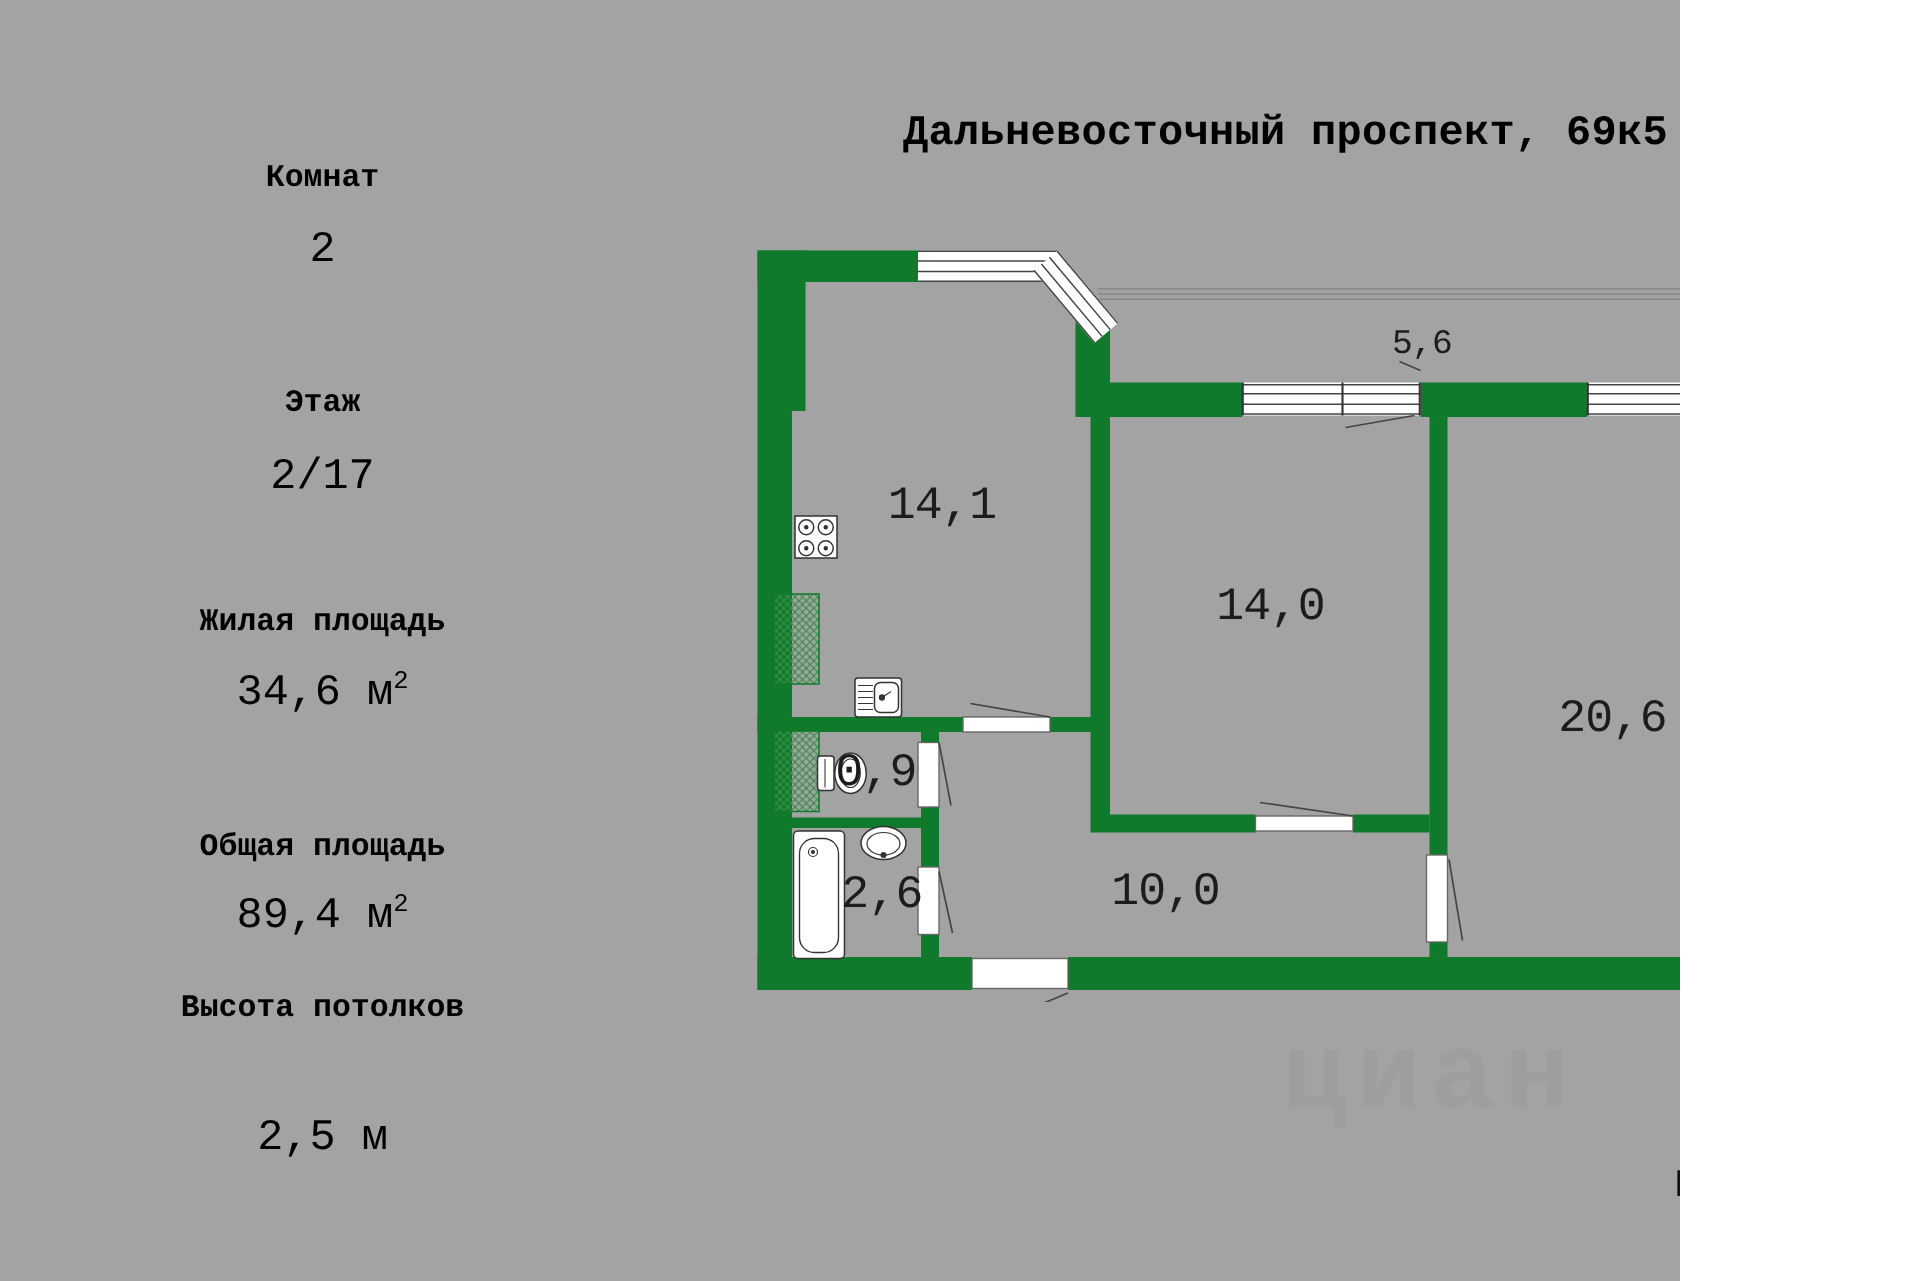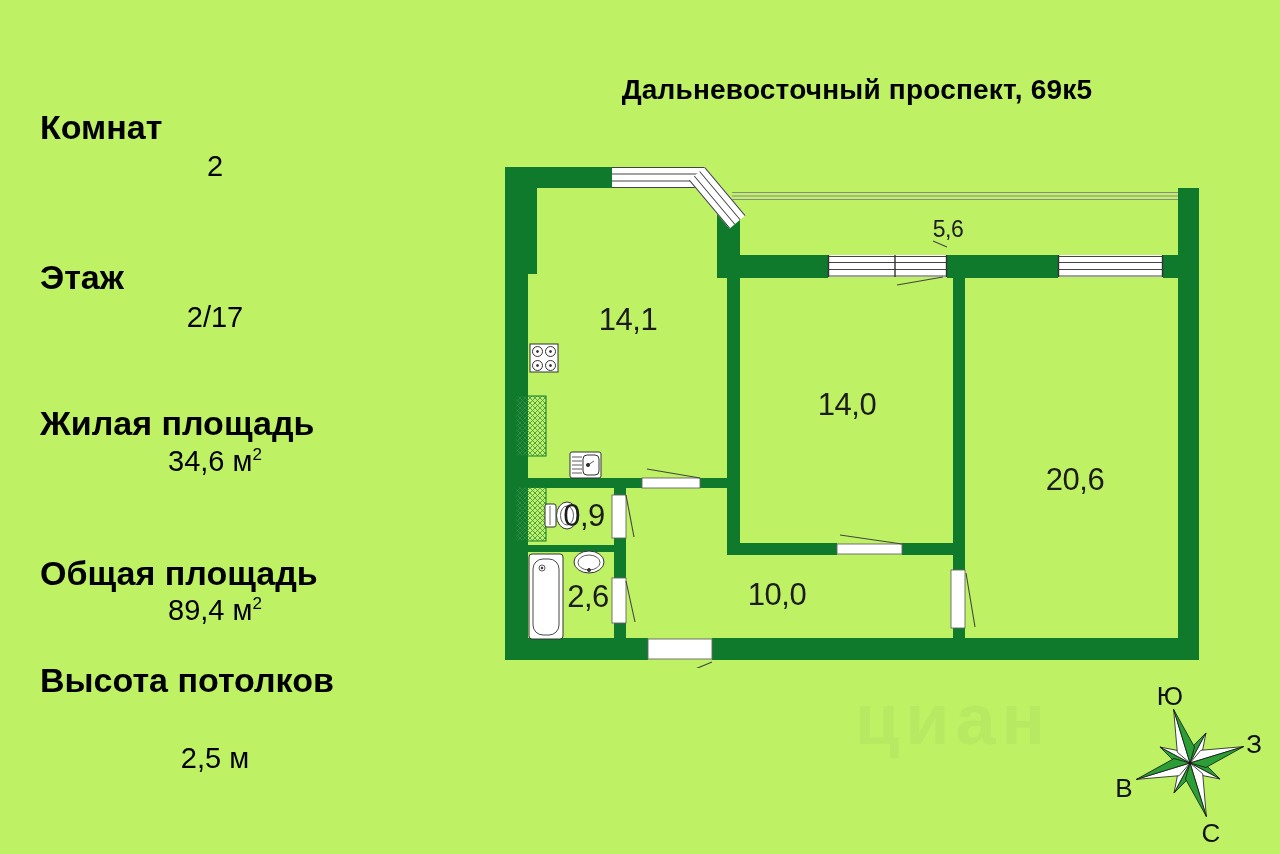"Дальневосточный проспект, 69к5" .page { background: #bef264 -> #a3a3a3; font-family: Liberation Sans, sans-serif -> Liberation Mono, monospace; width: 1280px -> 1120px }
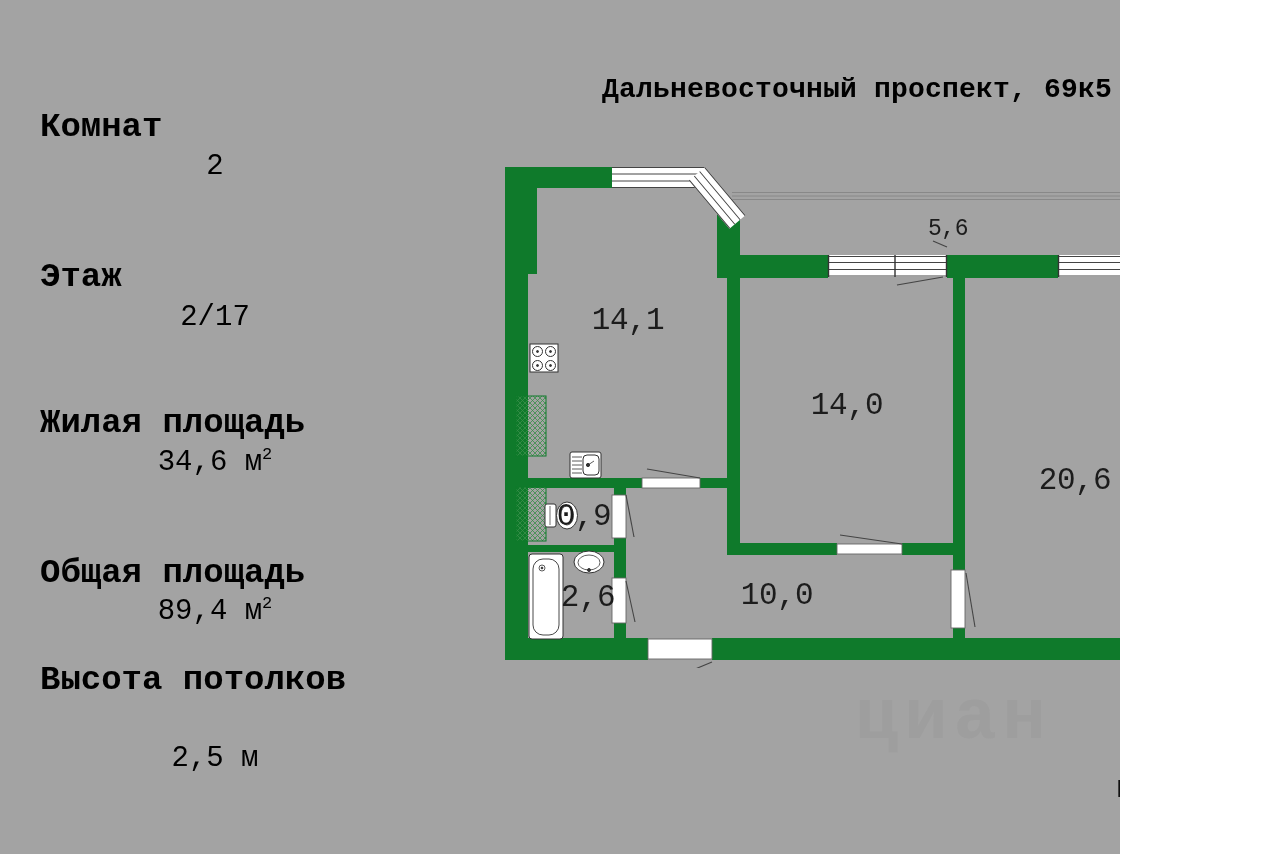"Комнат" .info-label { font-size: 34px -> 21px; text-align: left -> center }
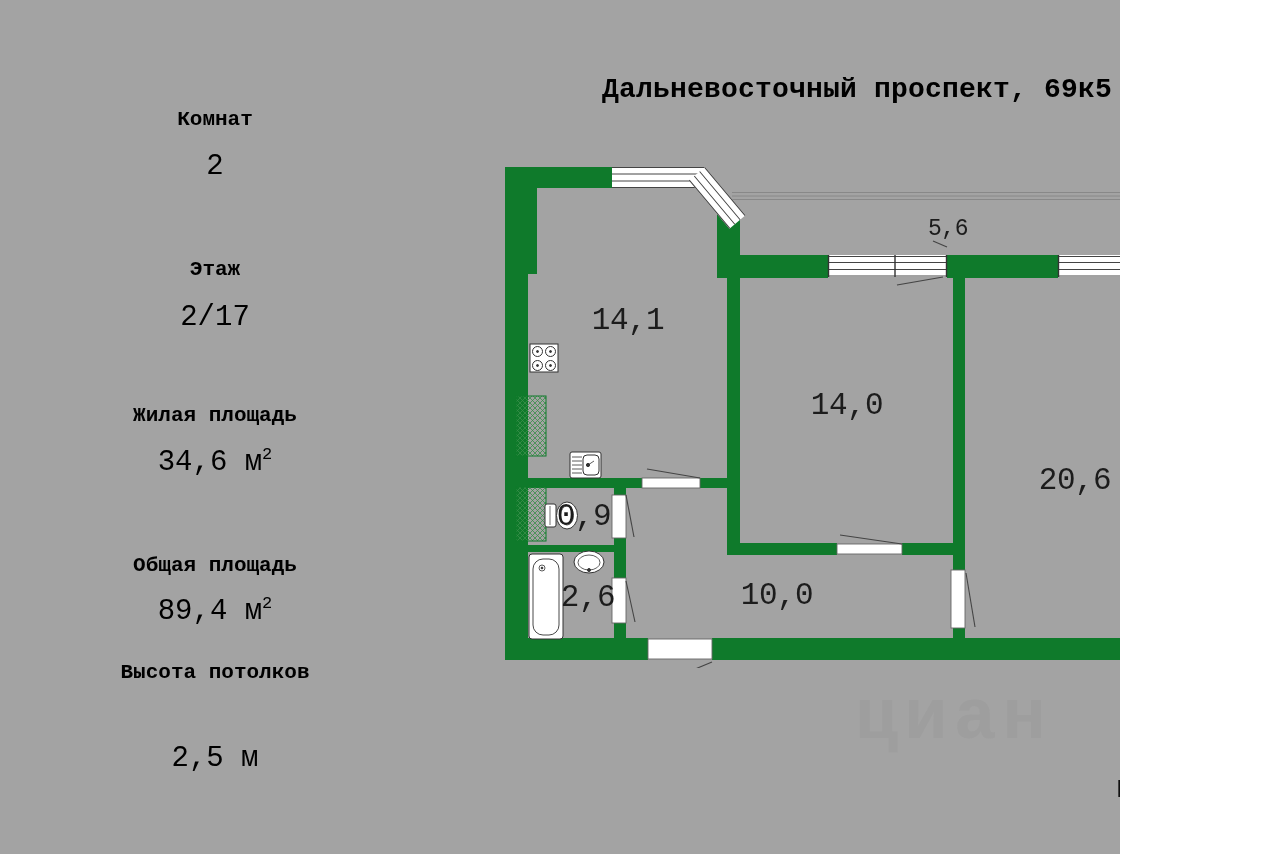"14,1" span.room-label { top: 320px -> 338px }
